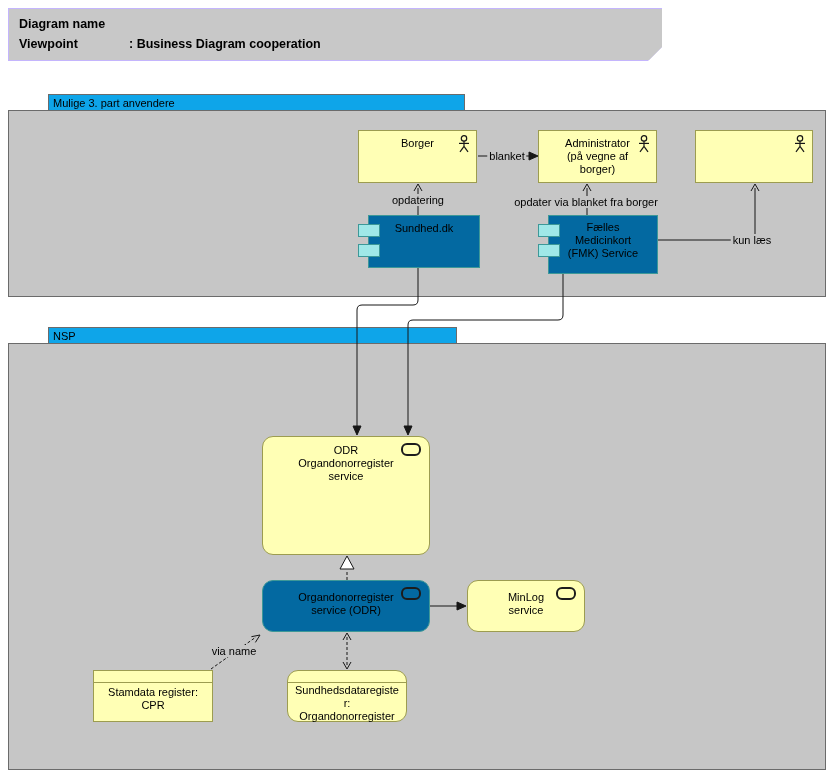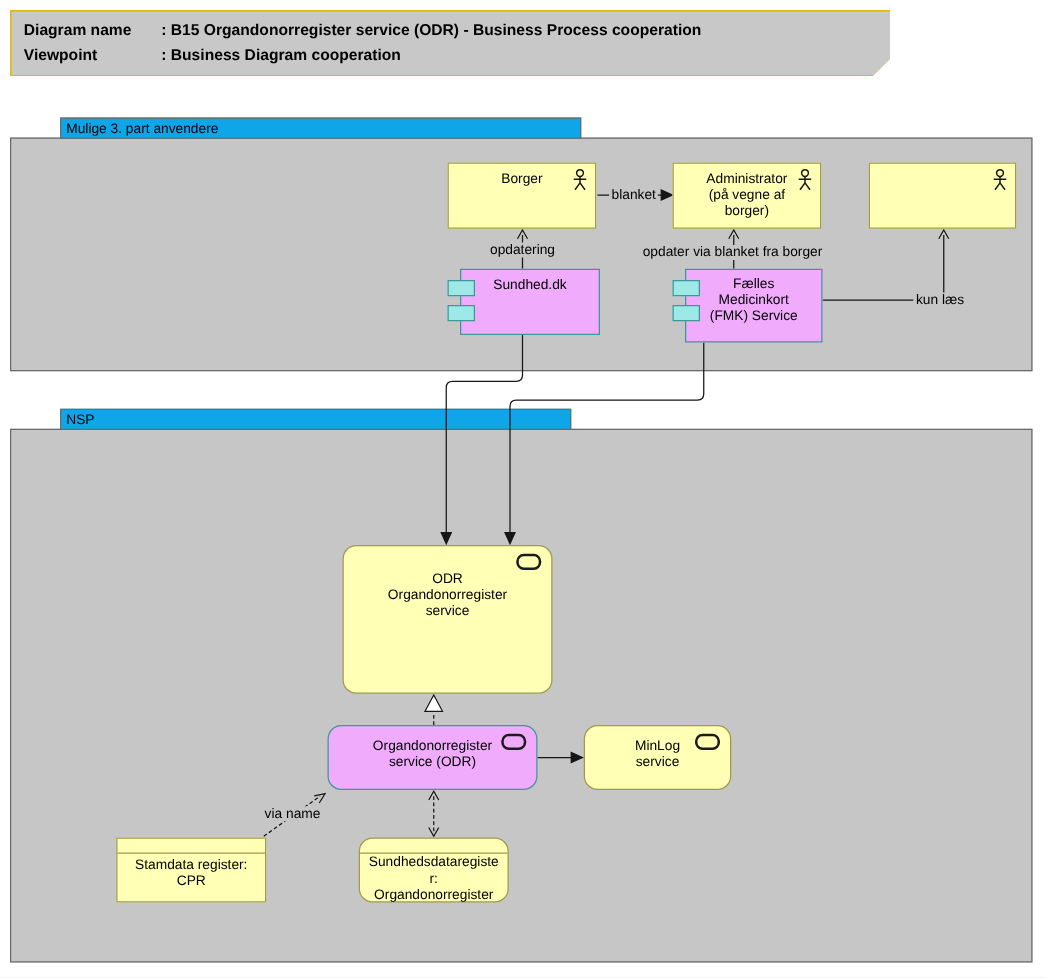"Diagram name" .note-outer { background: #eab308 -> #c4b5fd; width: 704px -> 654px }
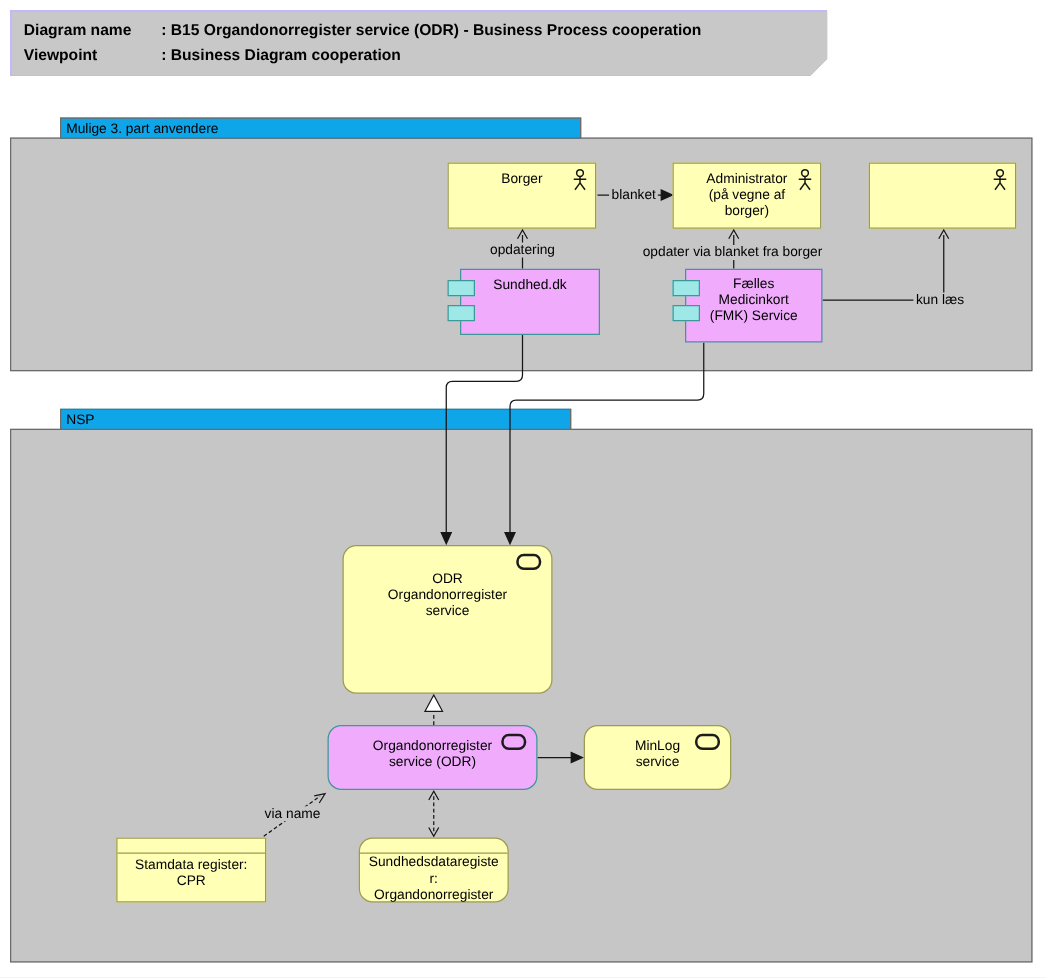": B15 Organdonorregister service (ODR)" span { html: <span>: B15 Organdonorregister service (ODR) - Business Process cooperation</span> -> none }
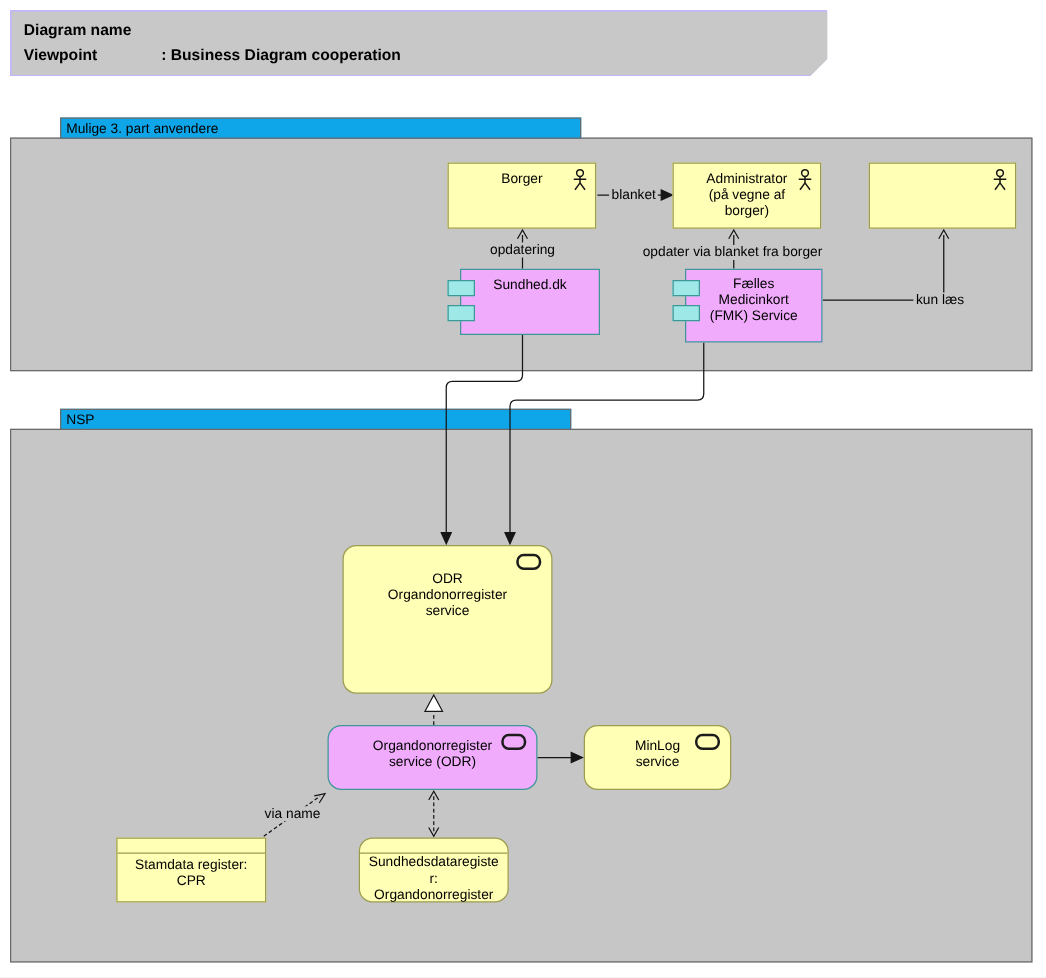"Sundhed.dk" .cyan { background: #f0abfc -> #0369a1 }
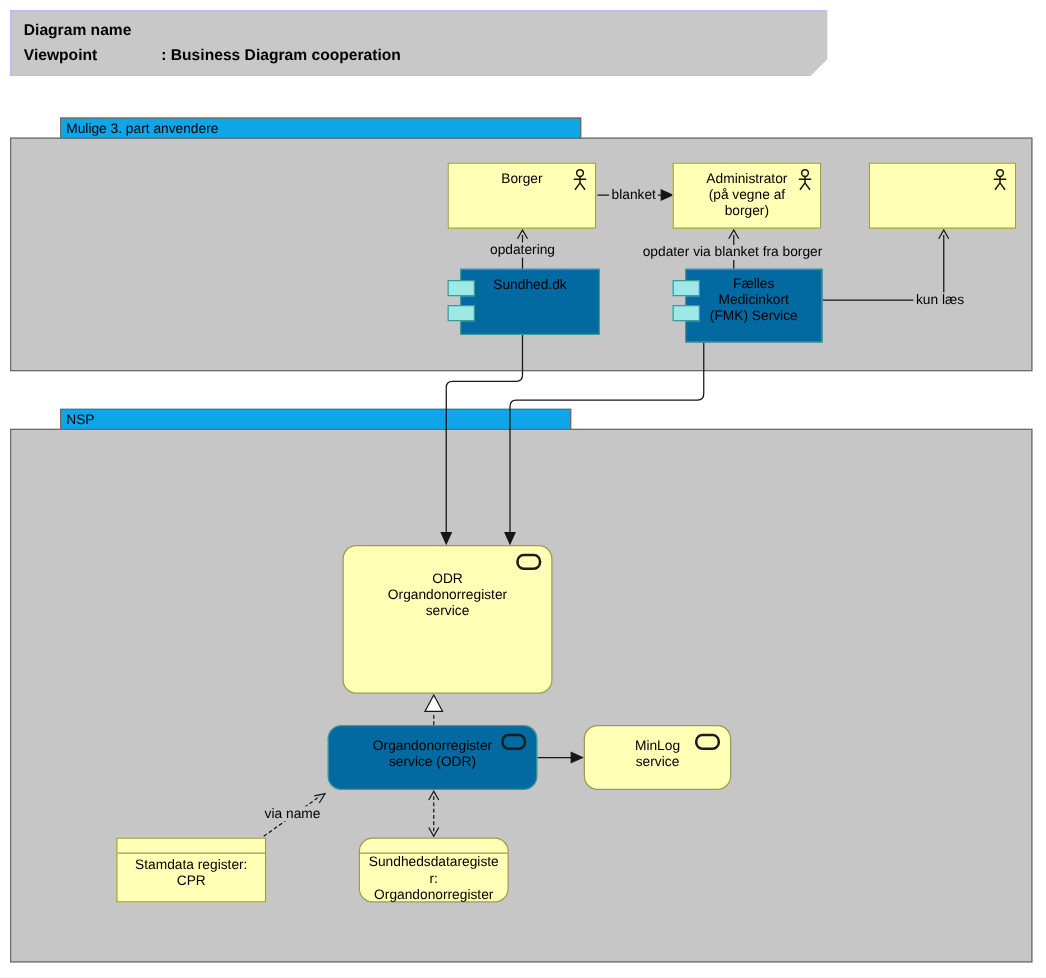"ODR" #n-odr { margin-left: 12px -> none; padding-top: 20px -> 7px }
